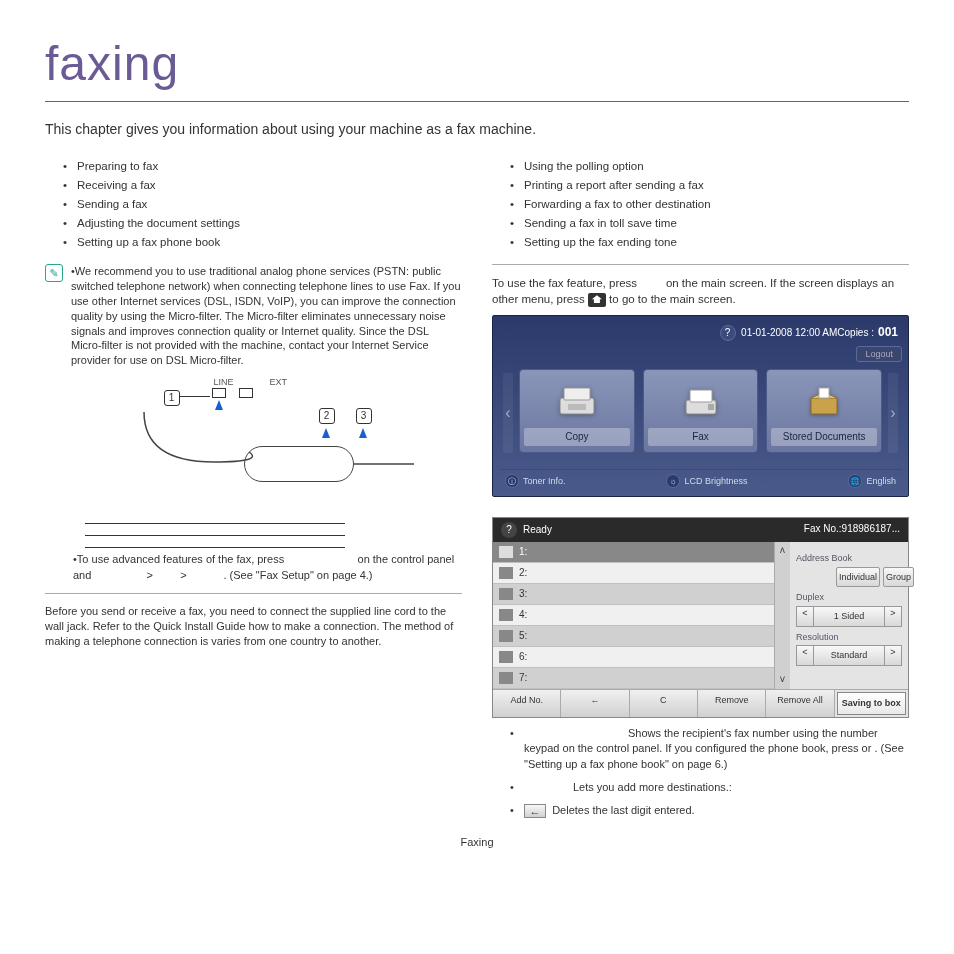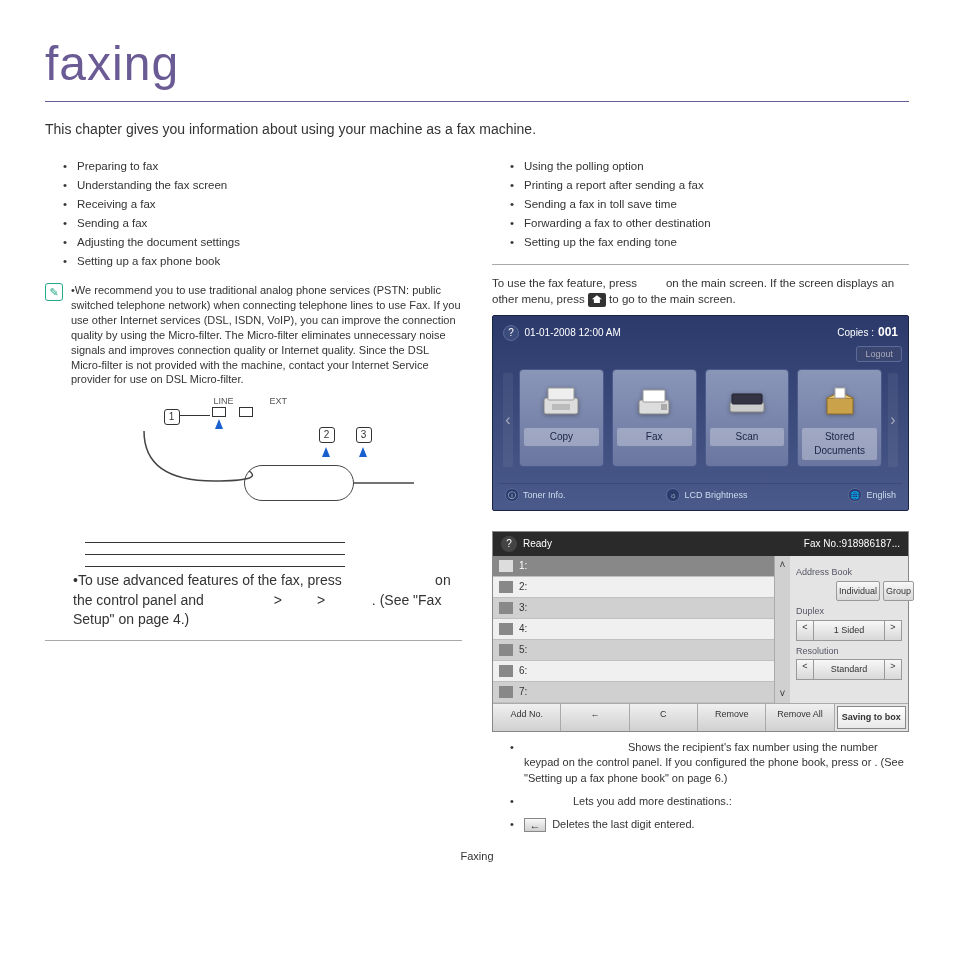"Understanding the fax screen" li { html: <li>Understanding the fax screen</li> -> none }
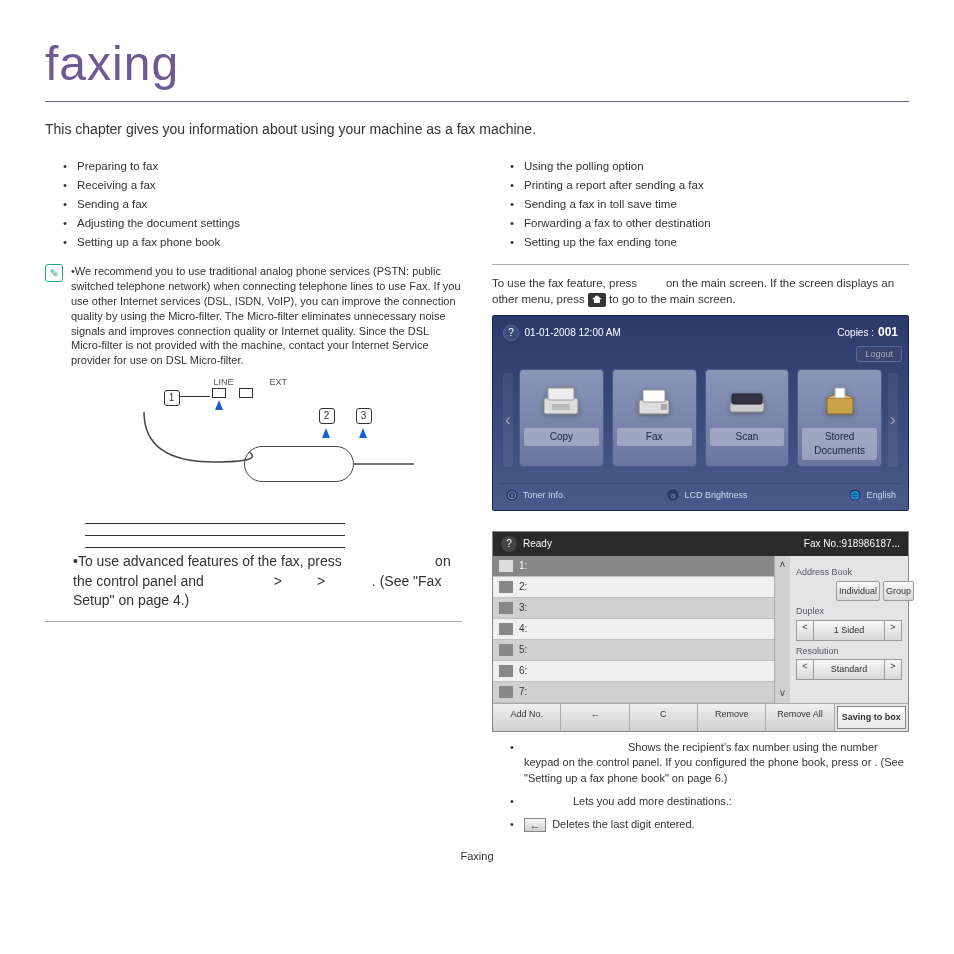"Sending a fax in toll" li { order: before "Forwarding a fax to other" -> after "Forwarding a fax to other" }
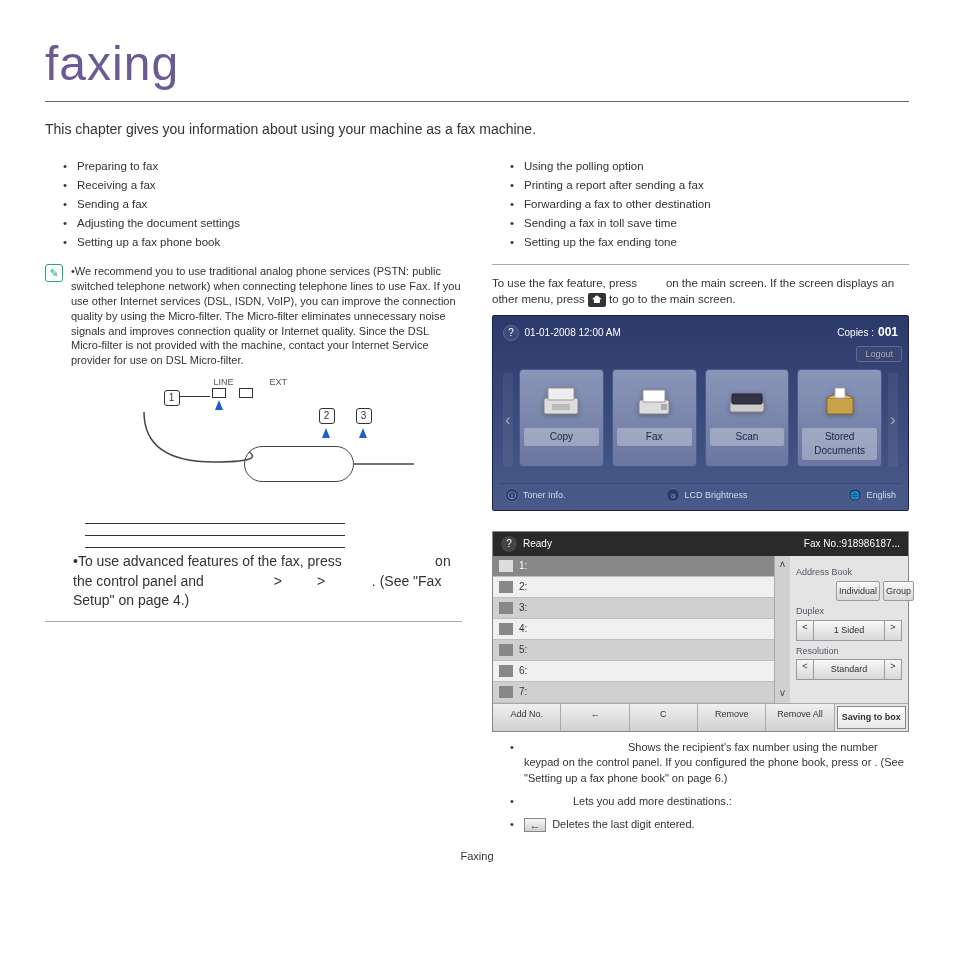"? 01-01-2008 12:00 AM" .s1-top { justify-content: space-between -> flex-end }
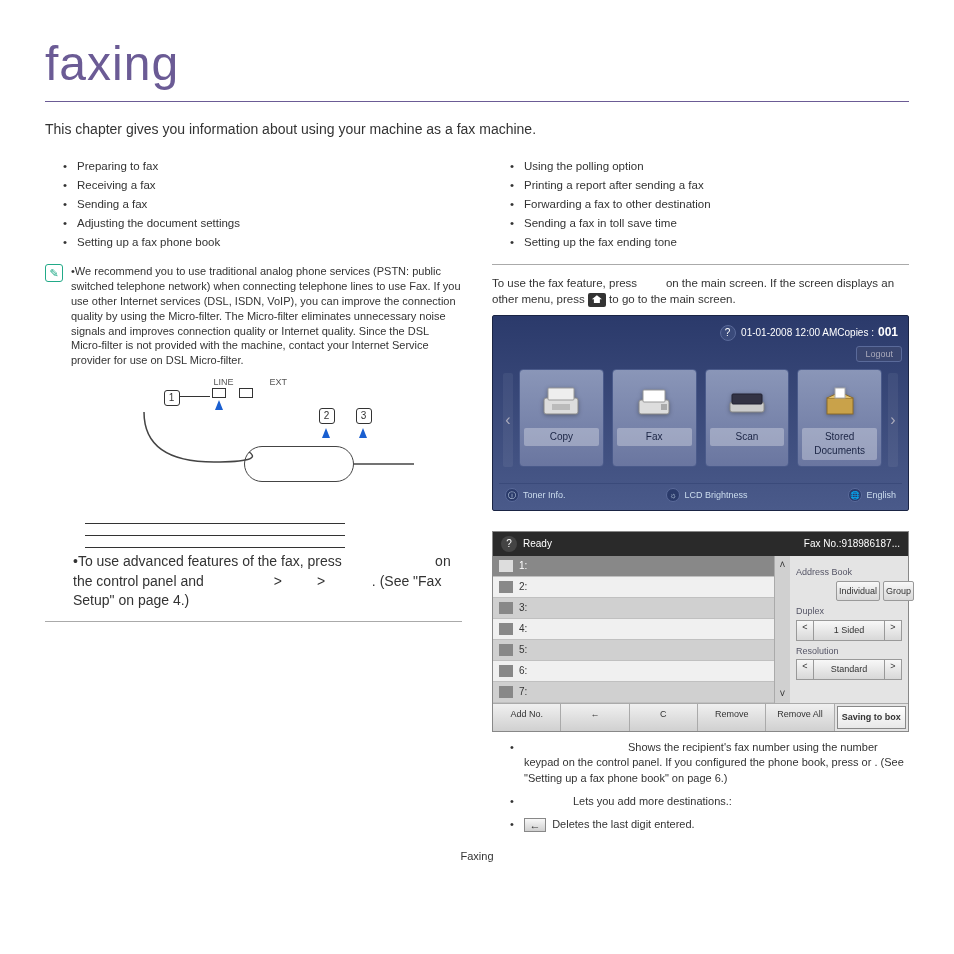"Scan" div.tile { html: <div> <div> <svg> <rect></rect> <rect></rect> </svg> </div> <div>Scan</div> </div> -> none }
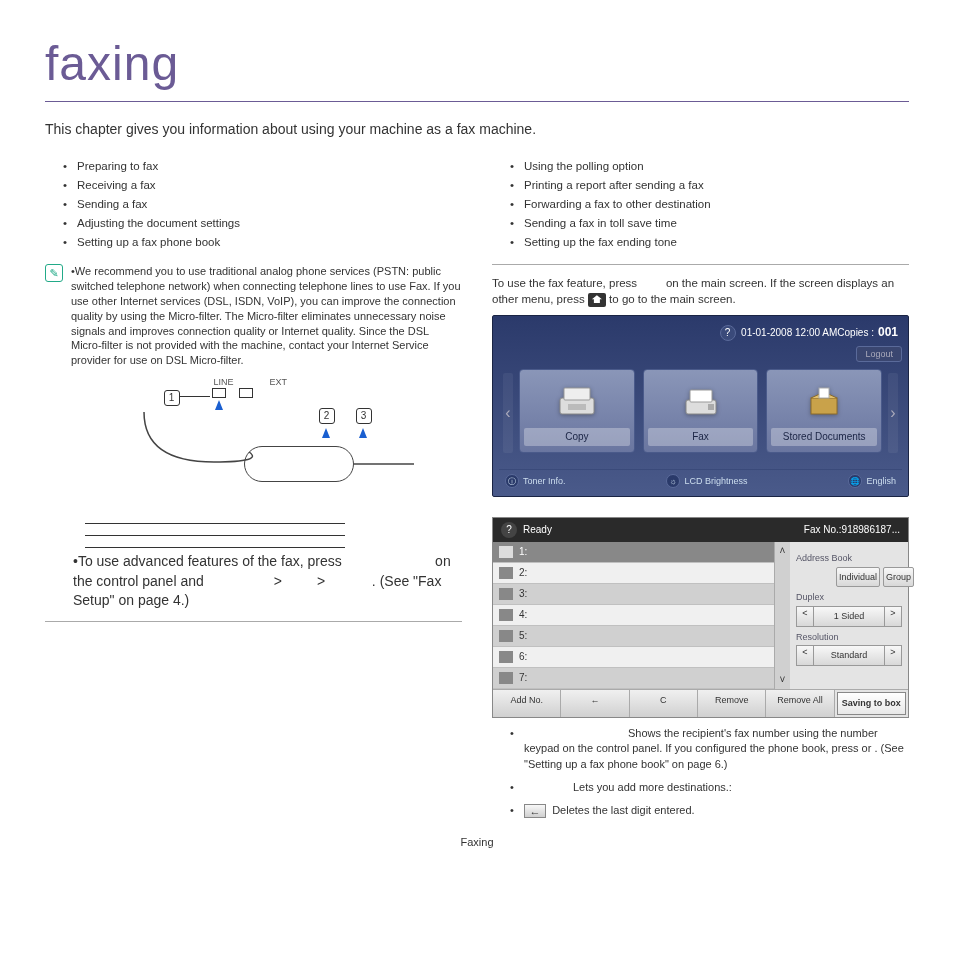"? Ready" .s2-top { align-items: center -> flex-start }
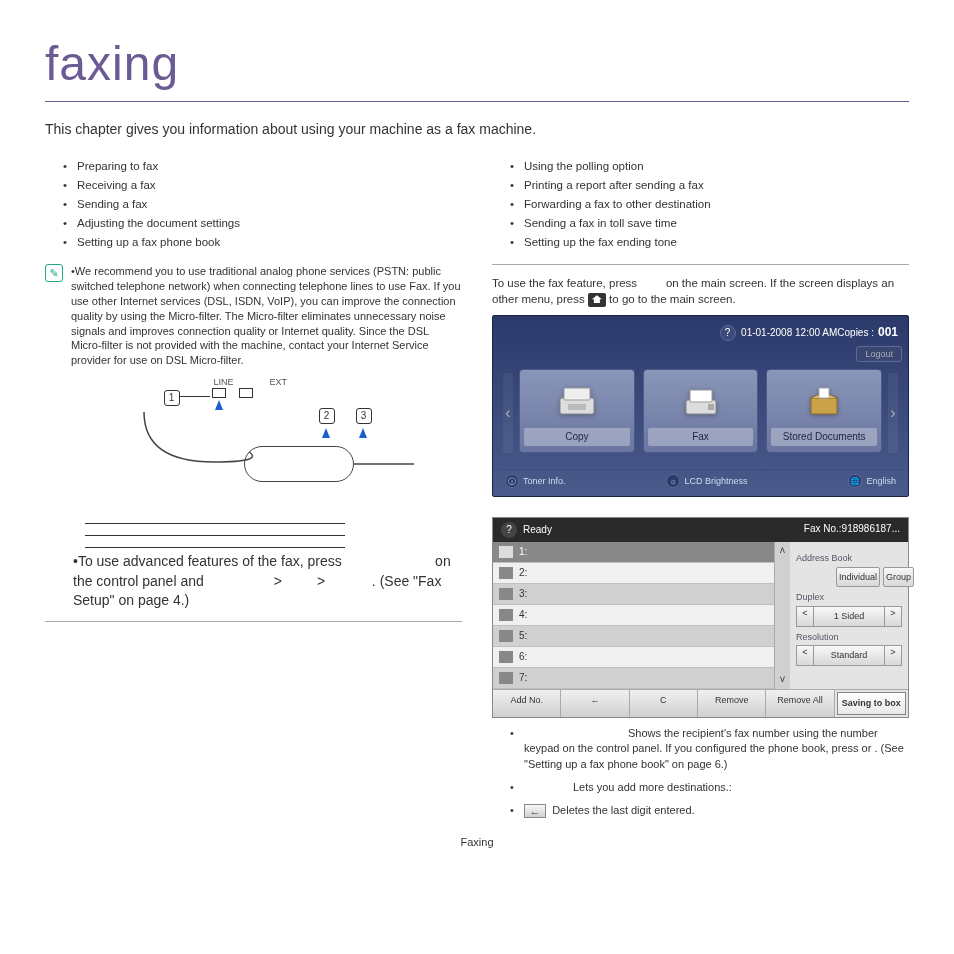"•To use advanced features of" .note-adv { font-size: 14px -> 11px }
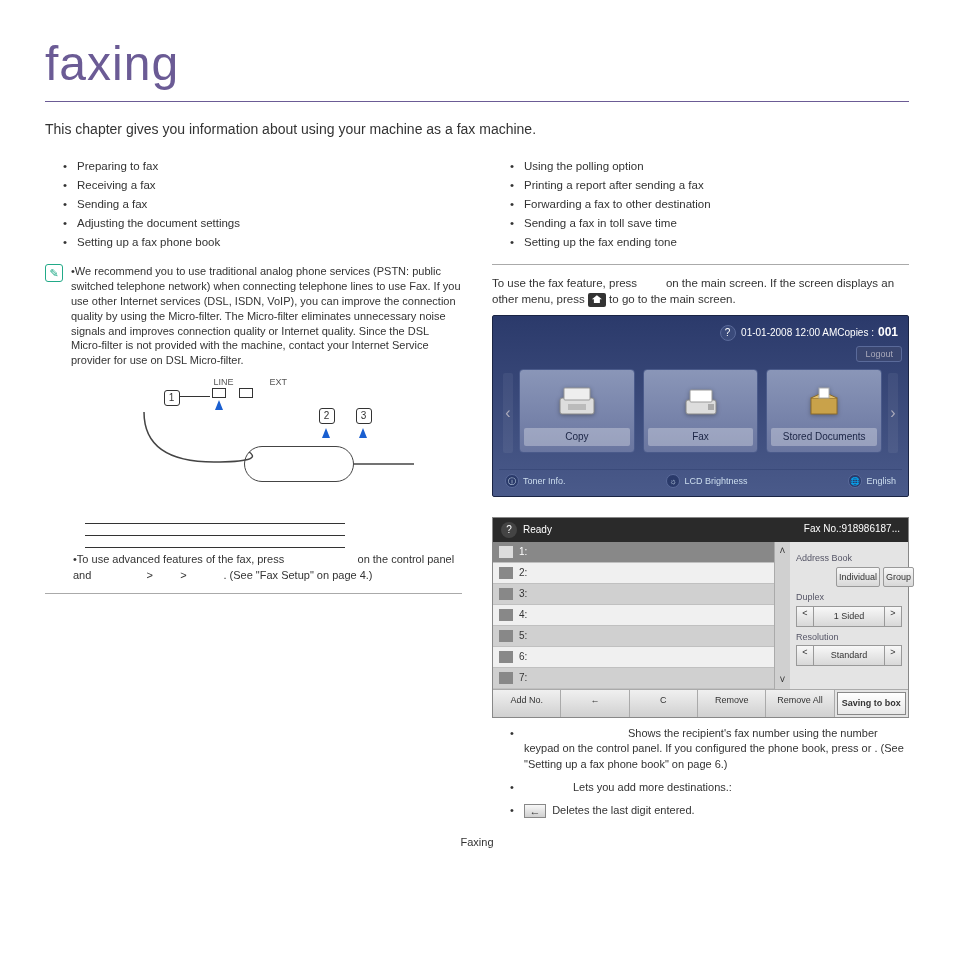"Before you send or receive" p.prep-text { html: none -> <p>Before you send or receive a fax, you need to connect the supplied line cord to the wall jack. Refer to the Quick Install Guide how to make a connection. The method of making a telephone connection is varies from one country to another.</p> }
